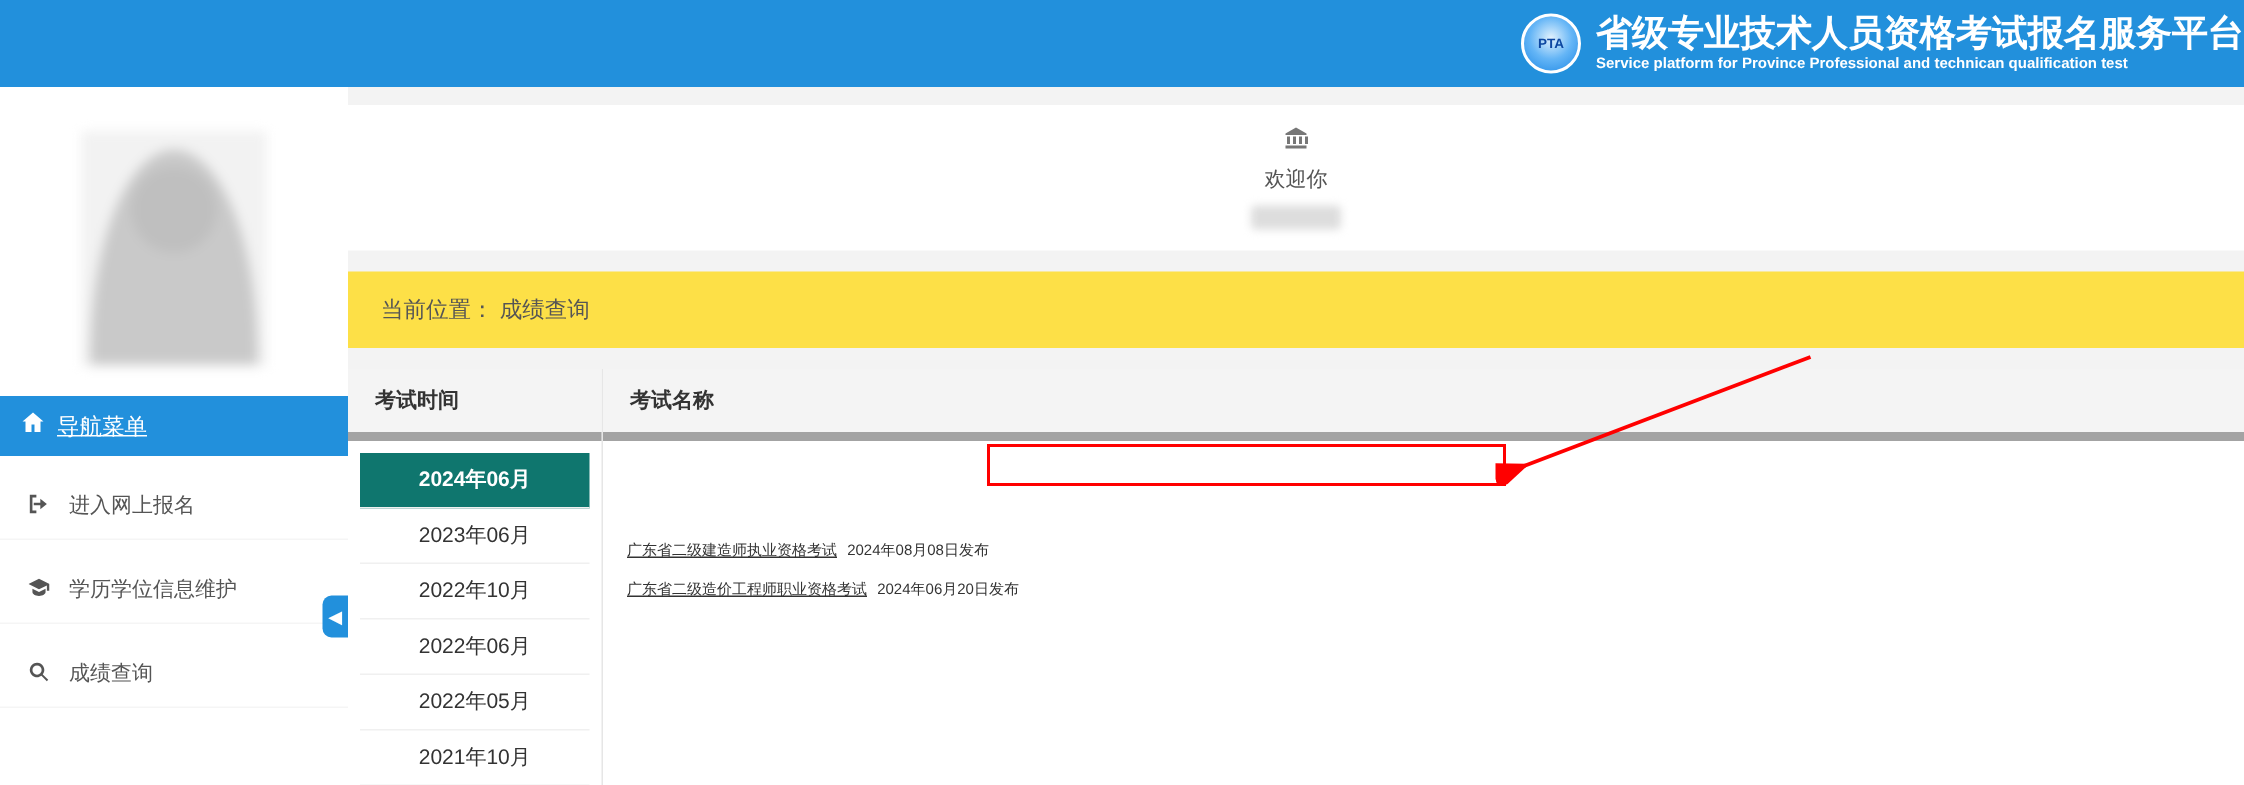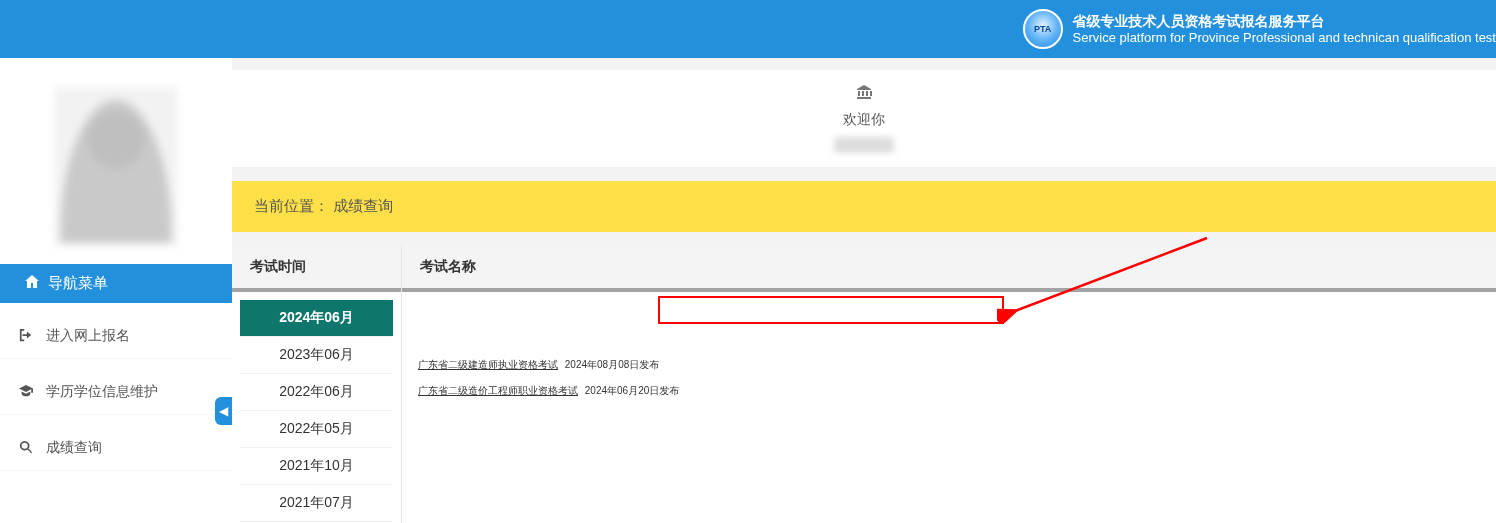"省级专业技术人员资格考试报名服务平台" .title-cn { font-size: 14px -> 24px }
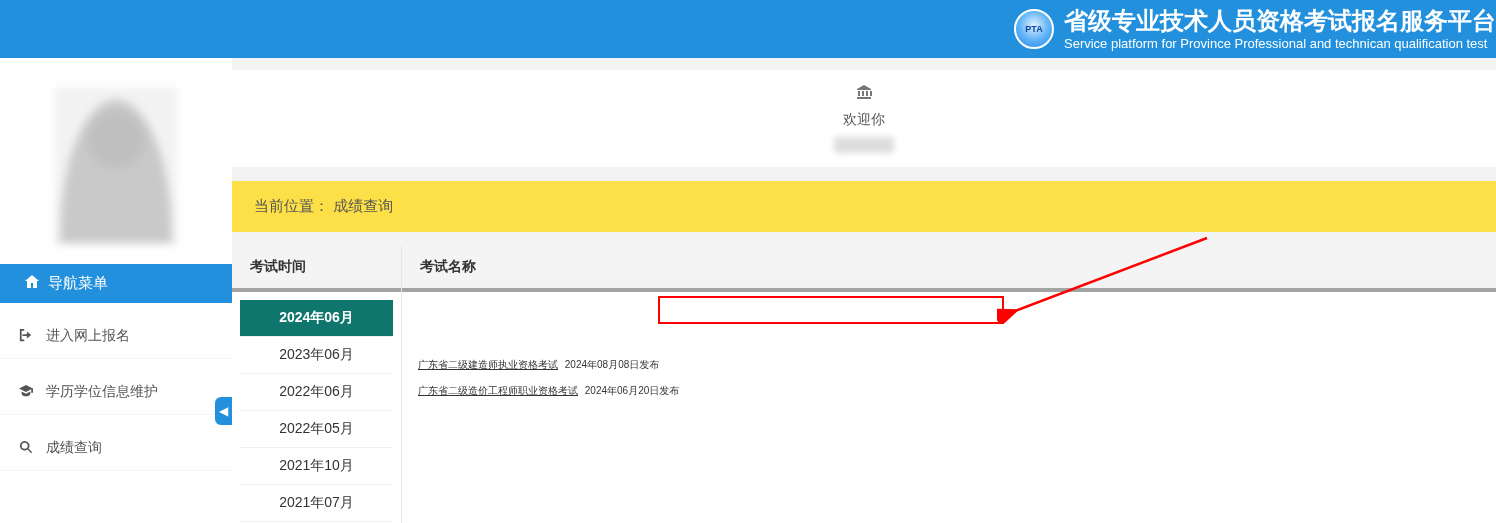"Service platform for Province" .title-en { font-size: 13px -> 10px; font-weight: normal -> bold }
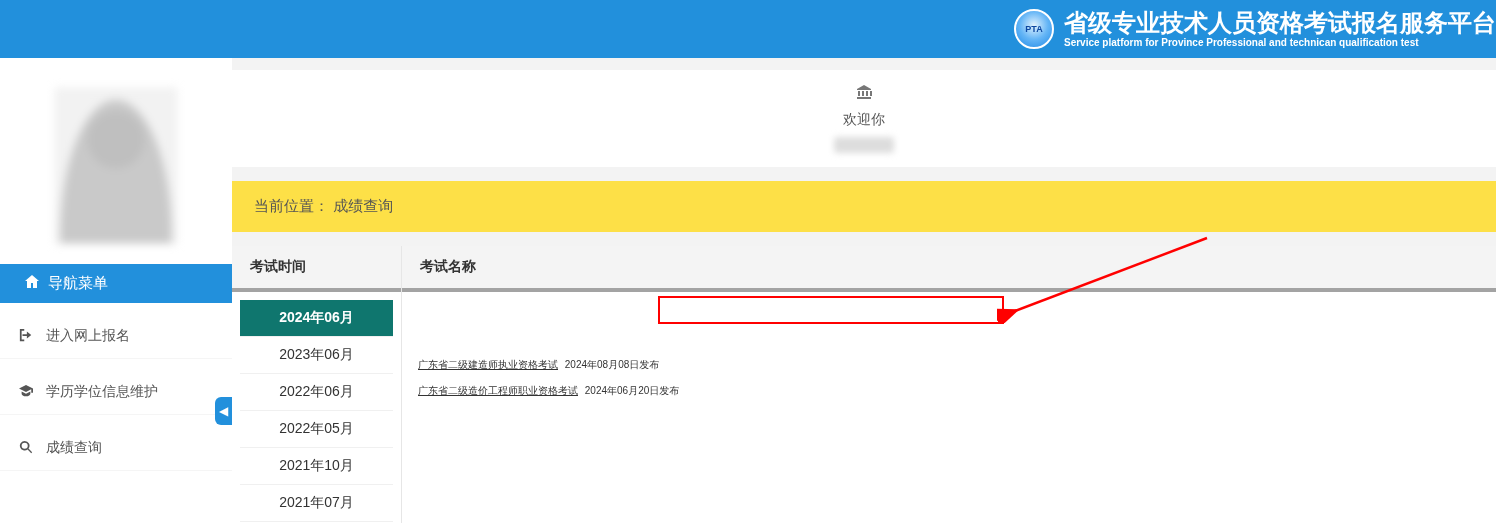"考试时间" .thead { border-bottom: 4px solid #a3a3a3 -> 6px solid #a3a3a3 }
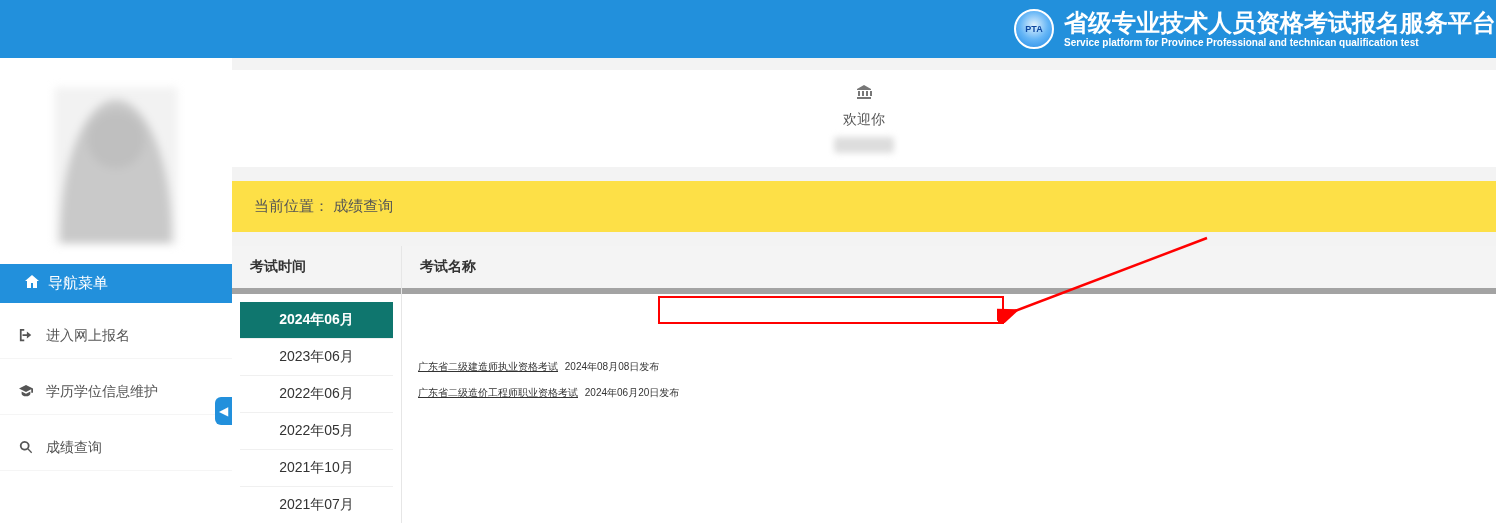"导航菜单" .nav-header { padding: 10px 24px -> 10px 14px; text-decoration: none -> underline }
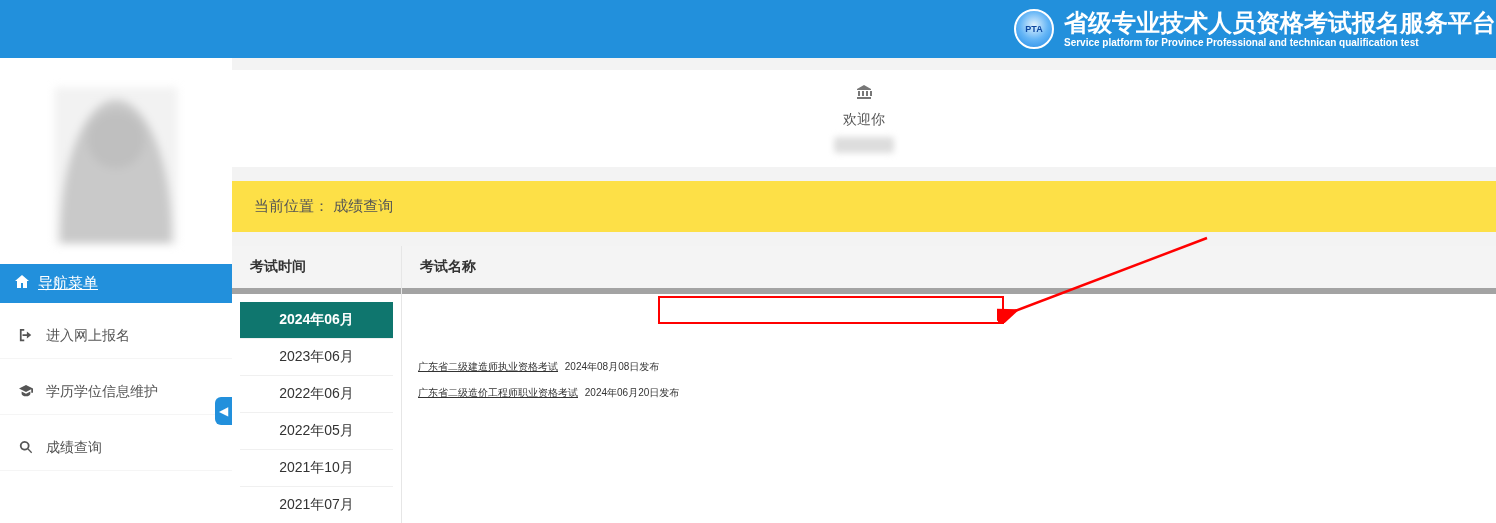"2022年10月" div.time-item { html: none -> <div>2022年10月</div> }
